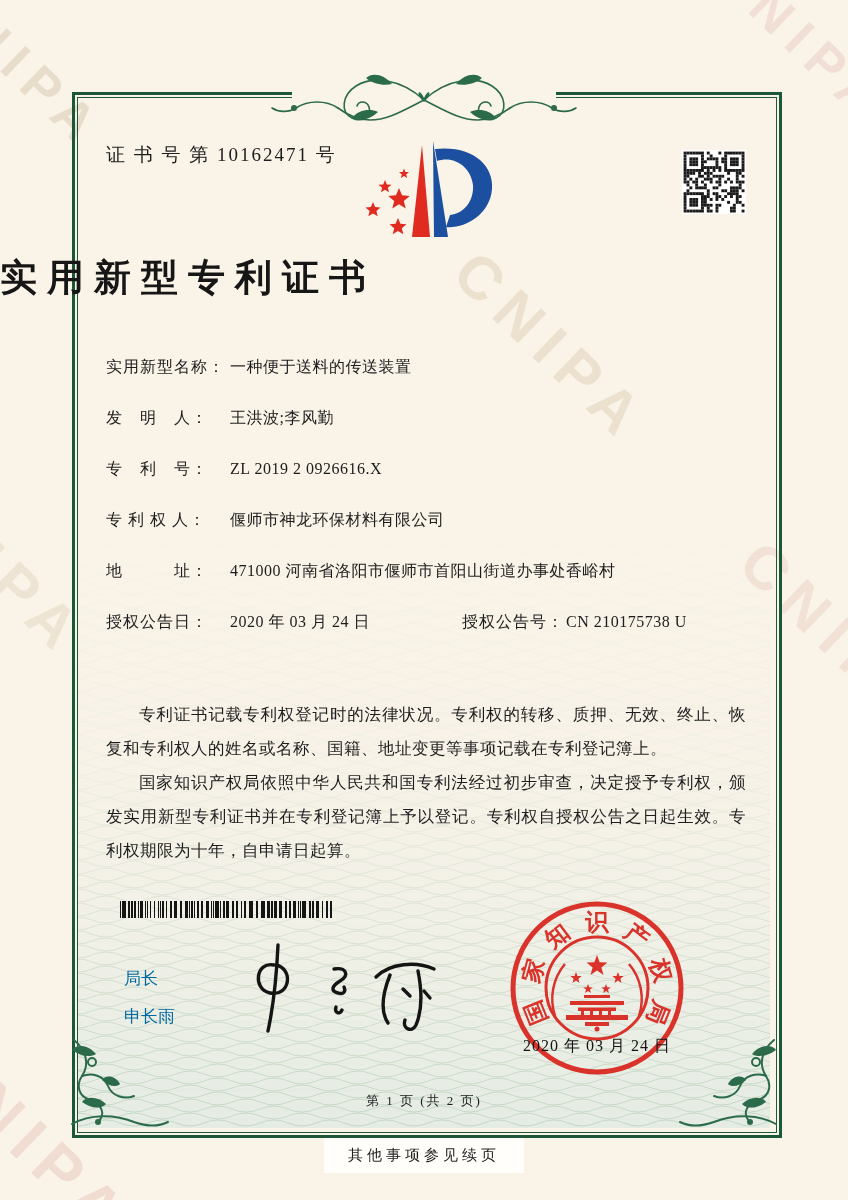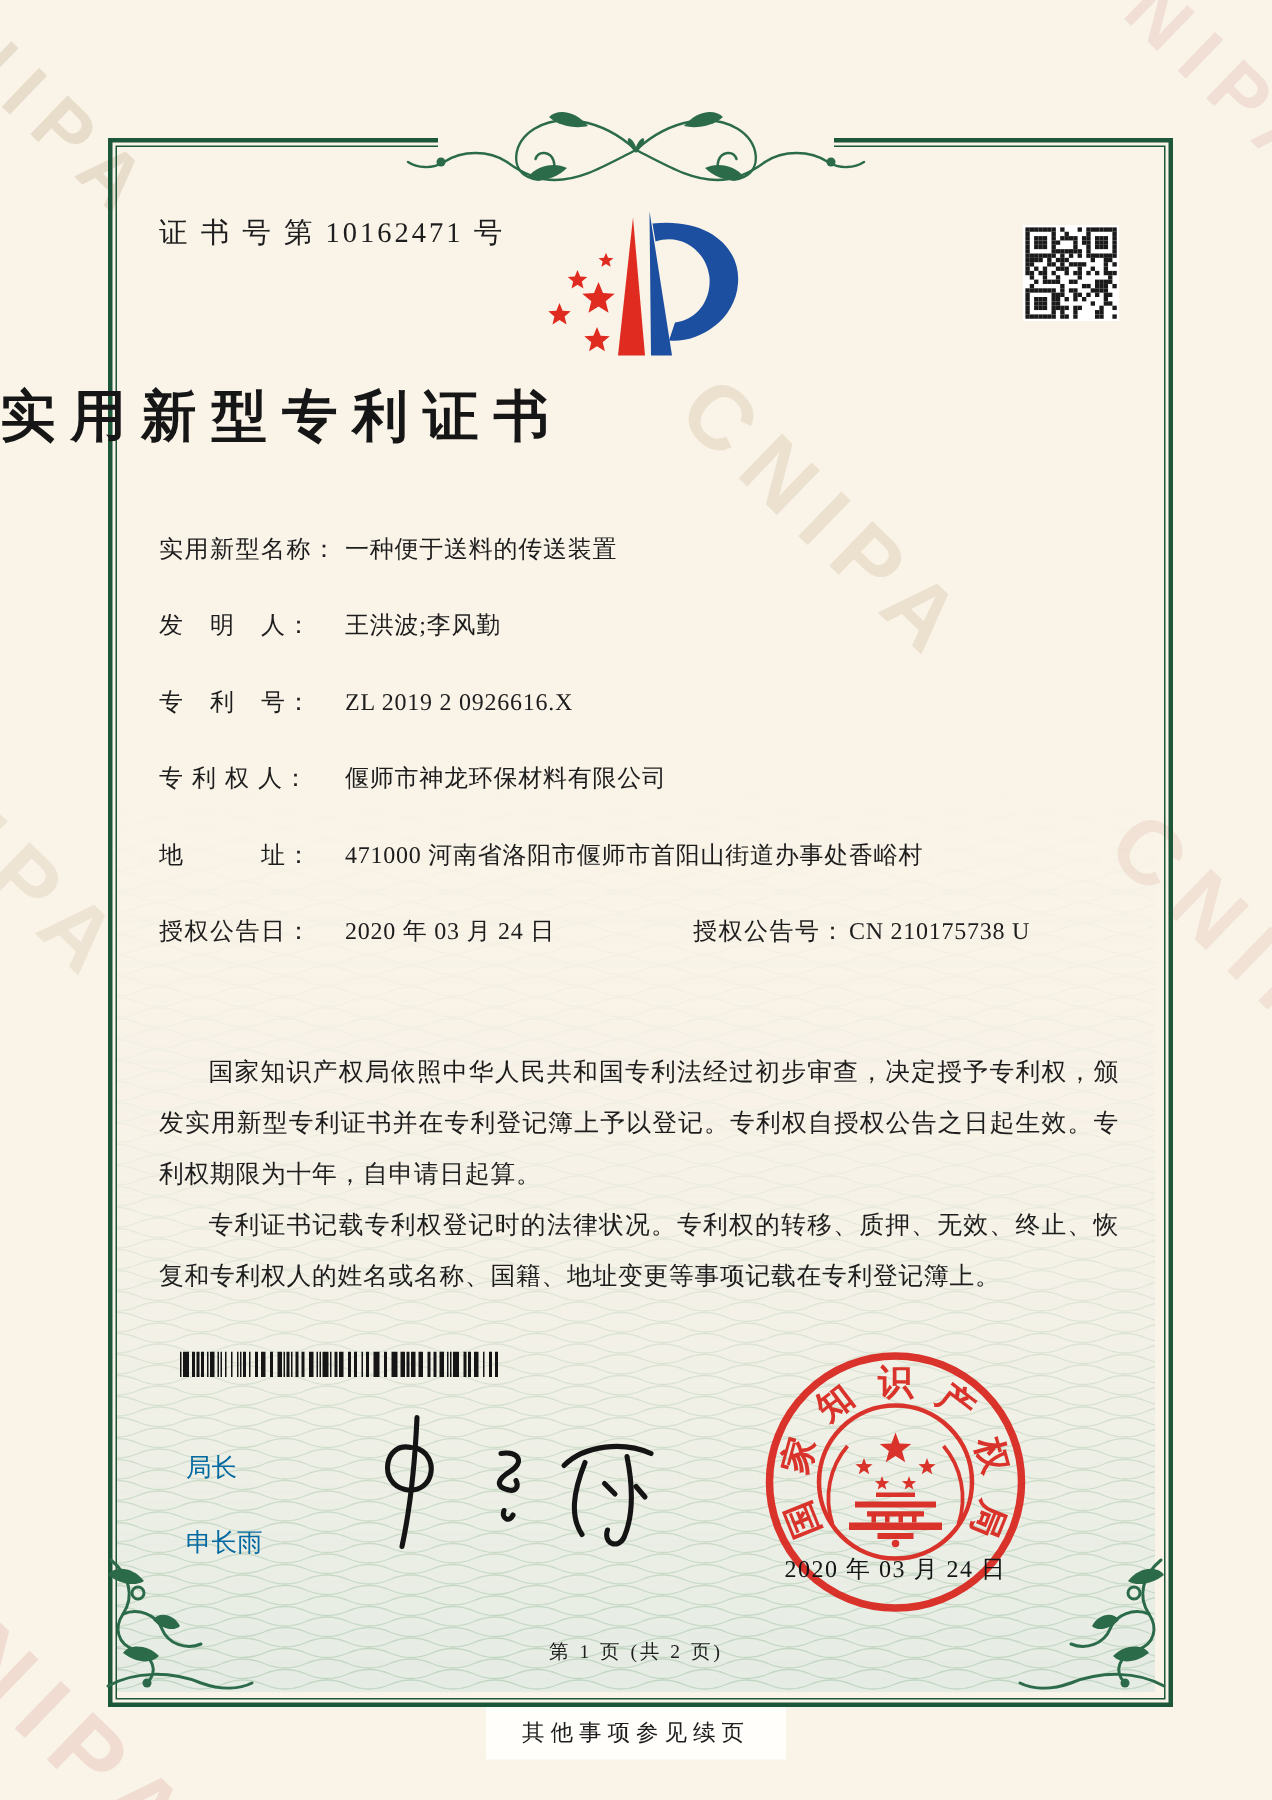"国家知识产权局依照中华人民共和国专利法经过初步审查，决定授予专利权，颁发实用新型" p { order: before "专利证书记载专利权登记时的法律状况。专利权的转移、质押、无效、终止、恢复和专利权" -> after "专利证书记载专利权登记时的法律状况。专利权的转移、质押、无效、终止、恢复和专利权" }
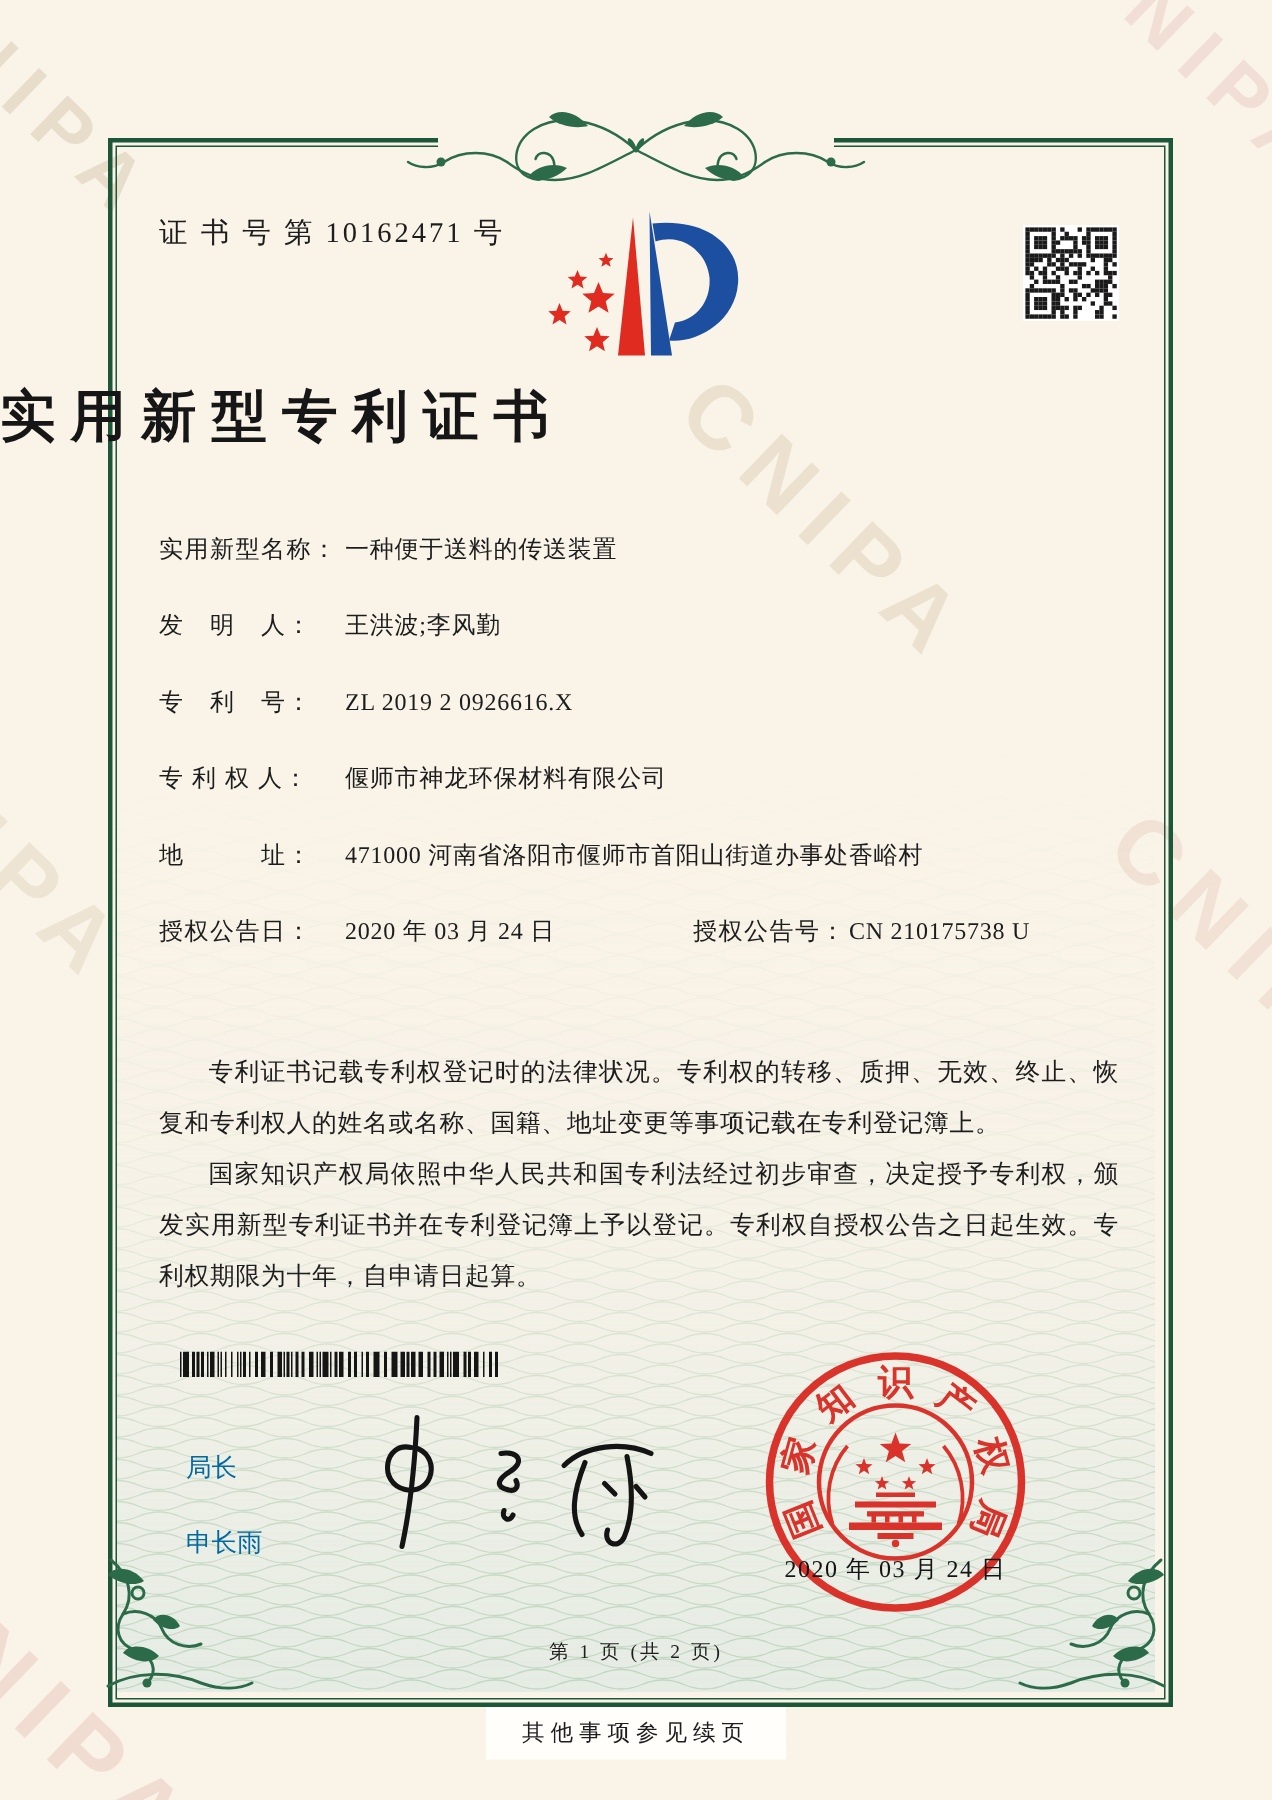"申长雨" .director .dname { margin-top: 27px -> 15px }
